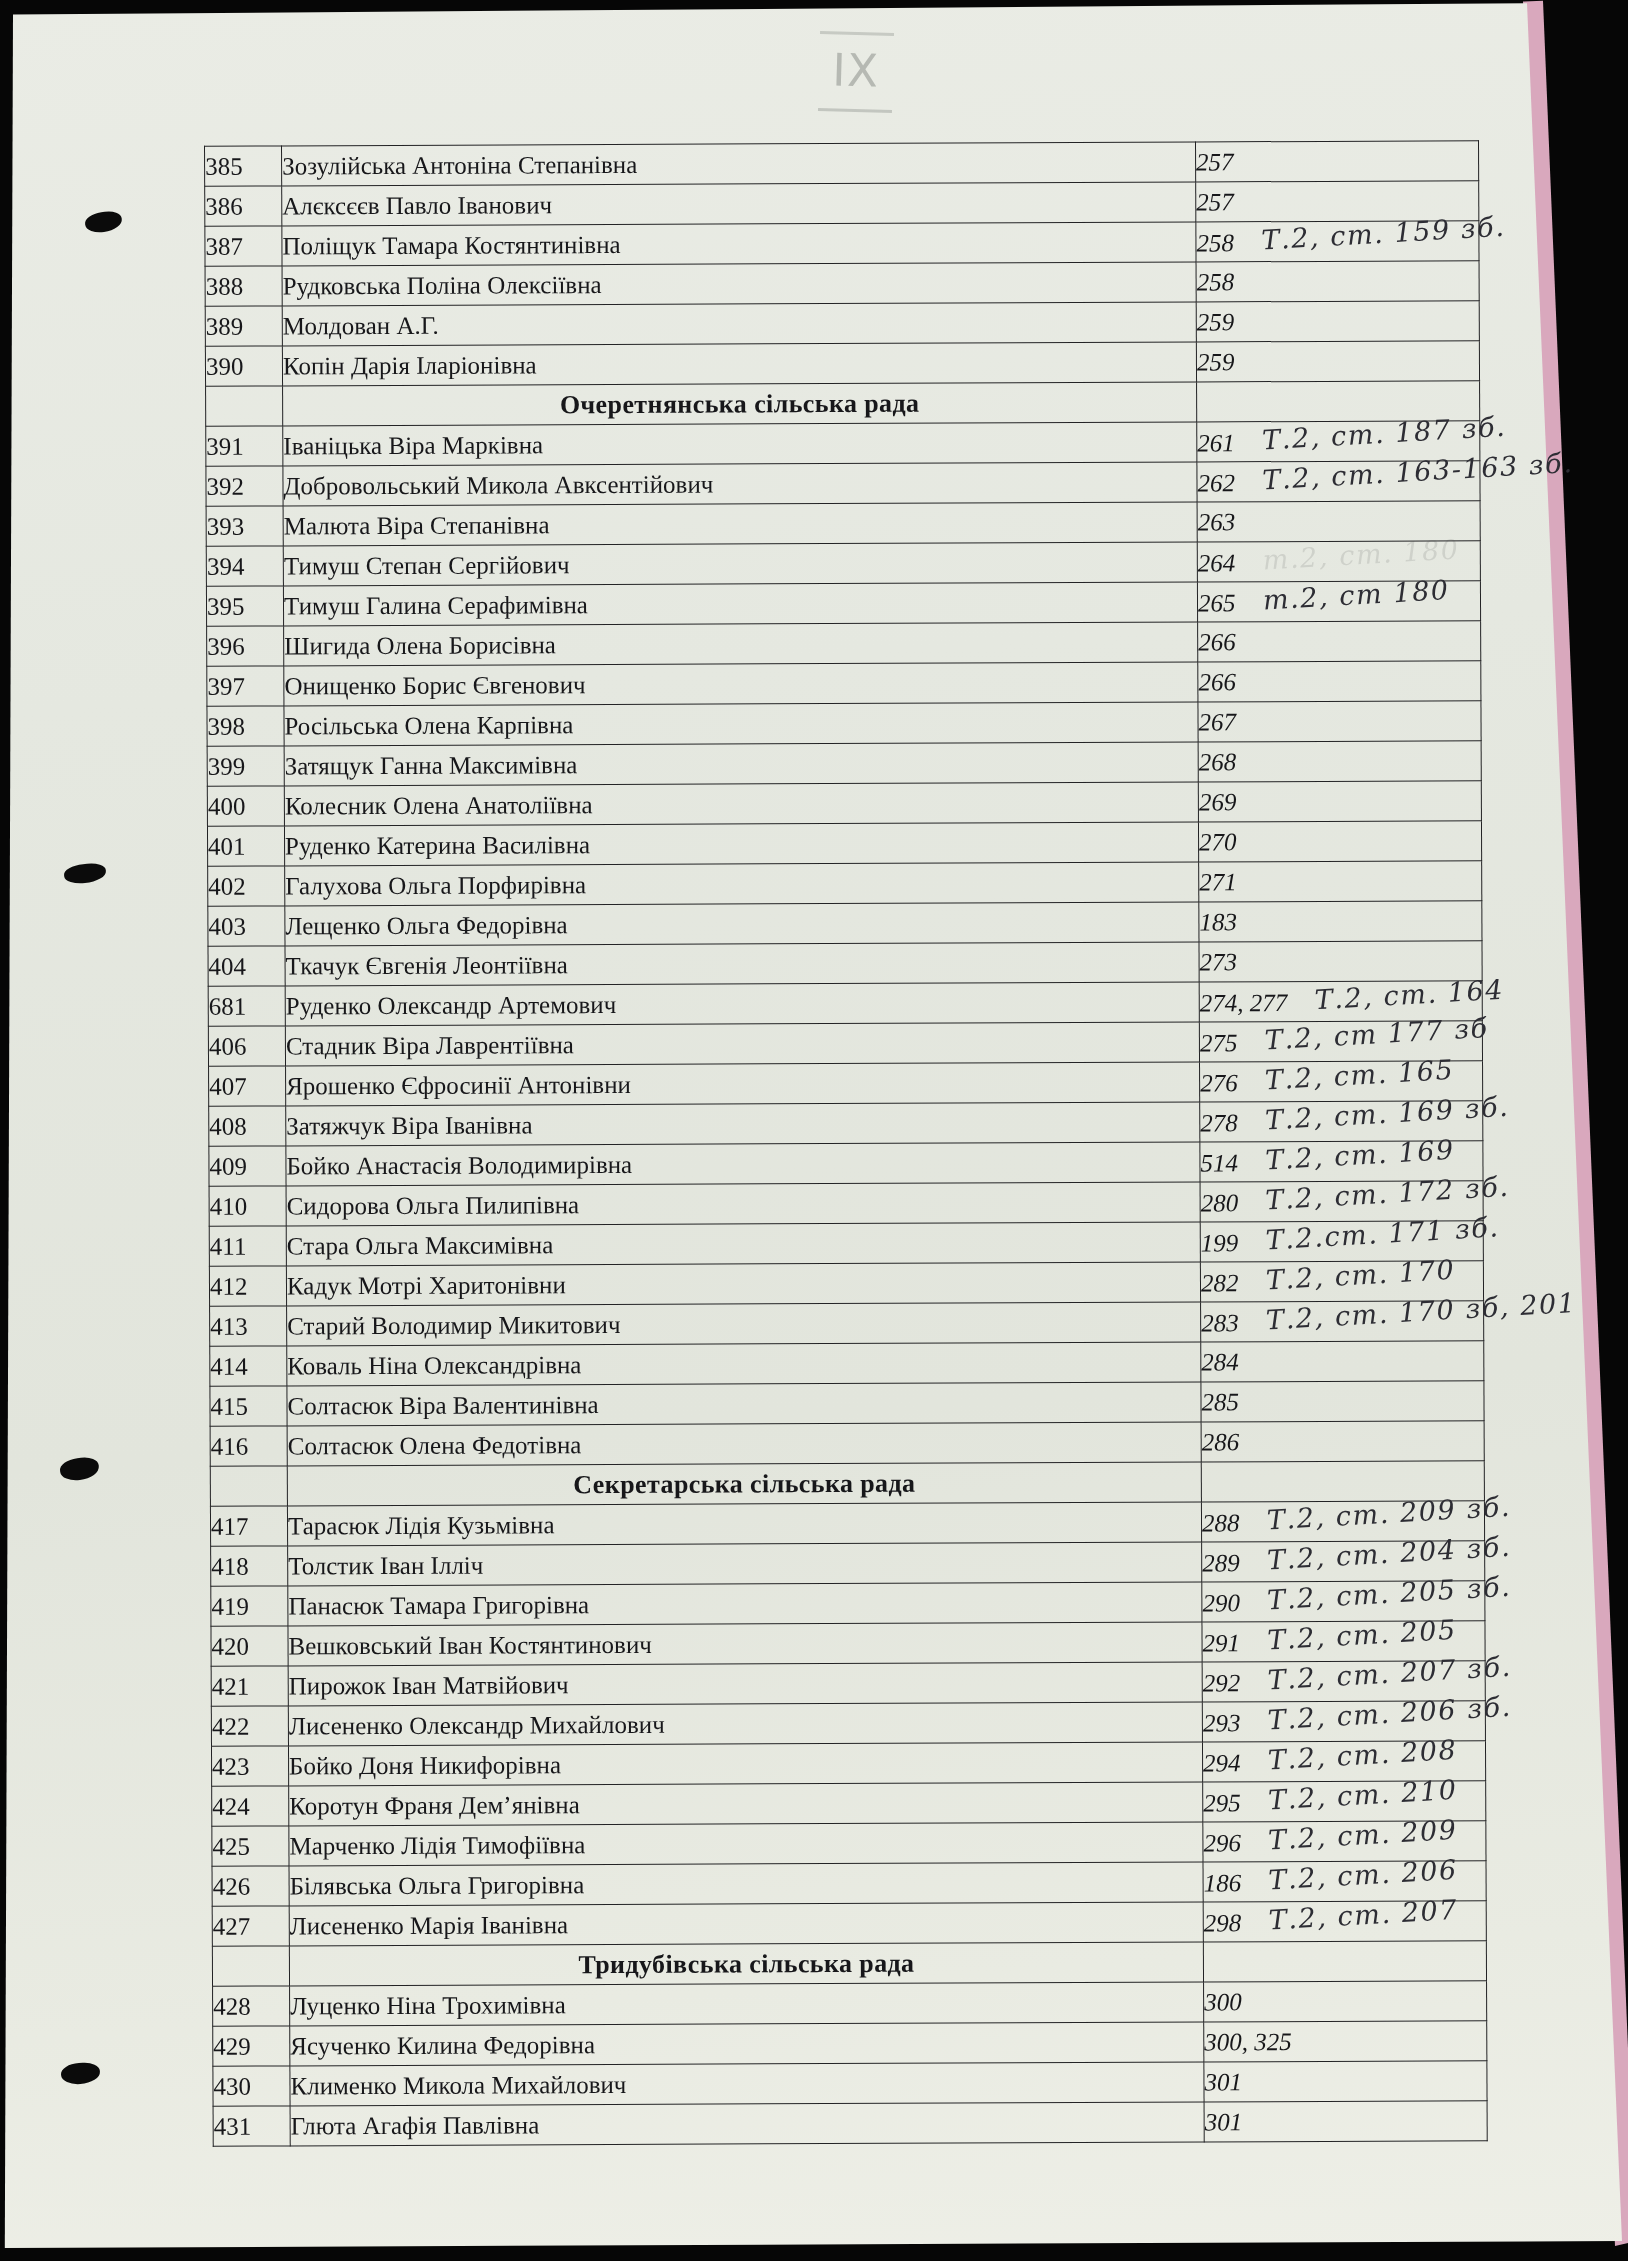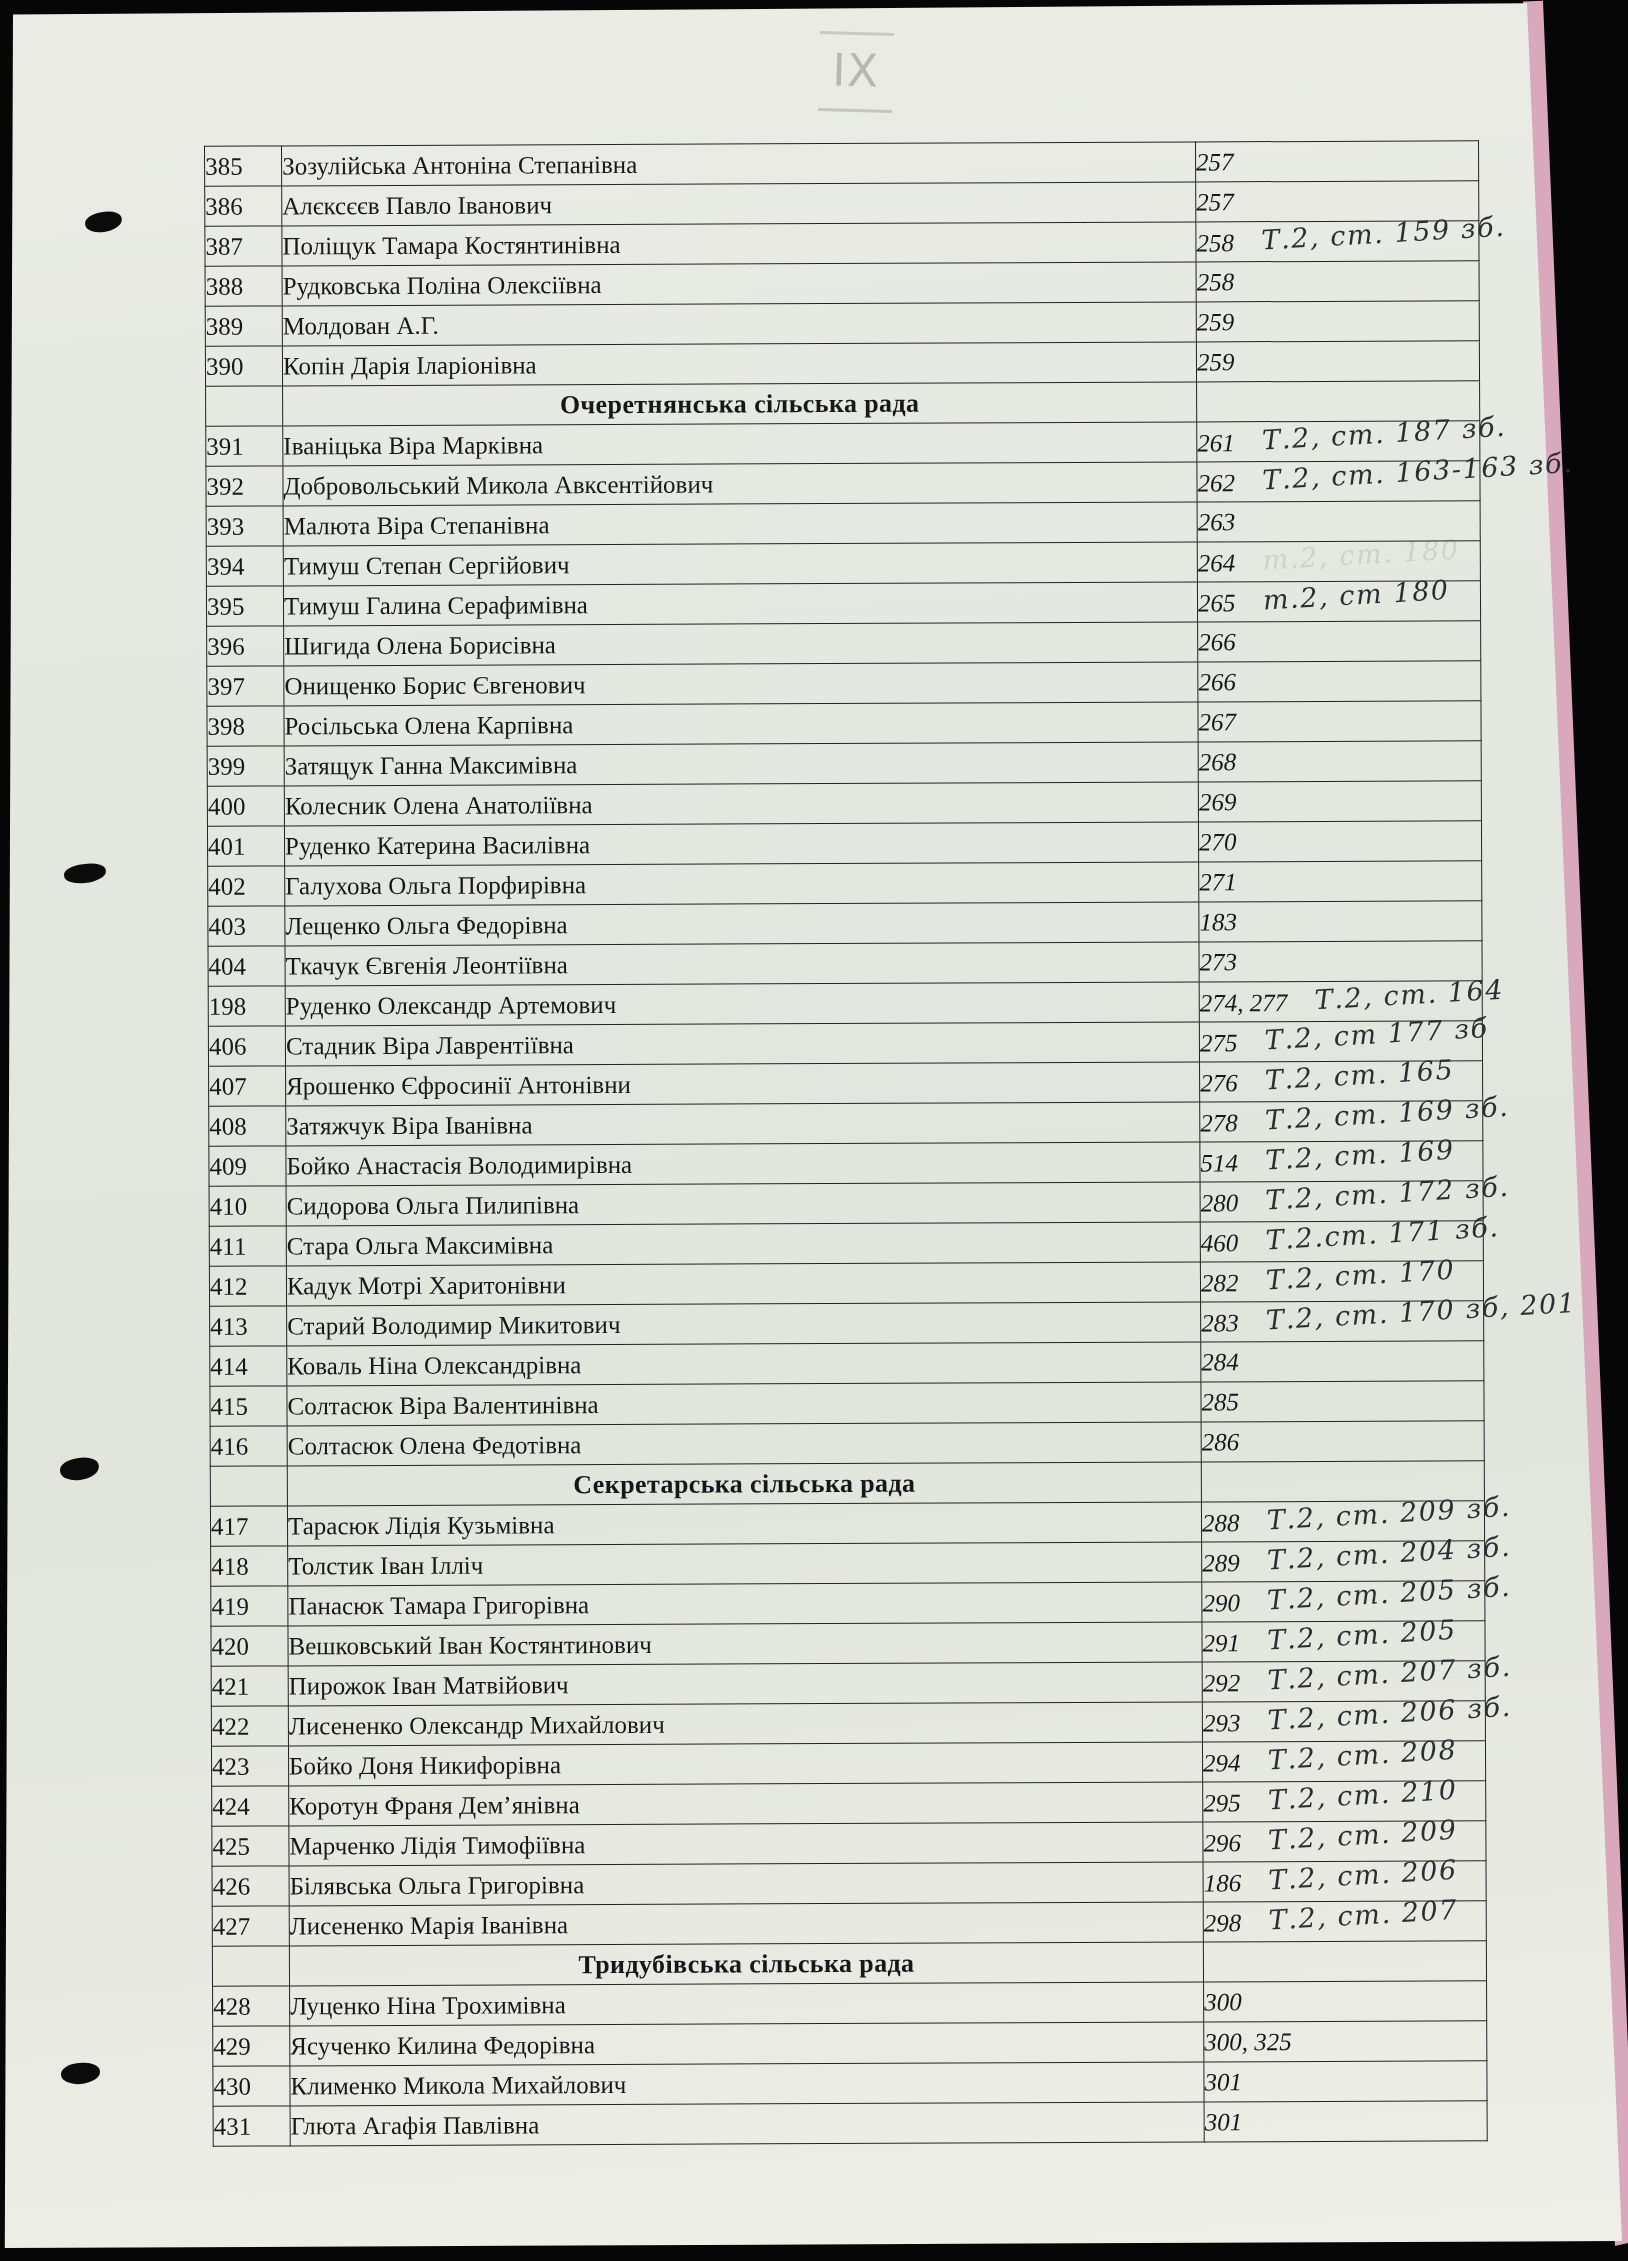"198" td.num { text: 198 -> 681 }
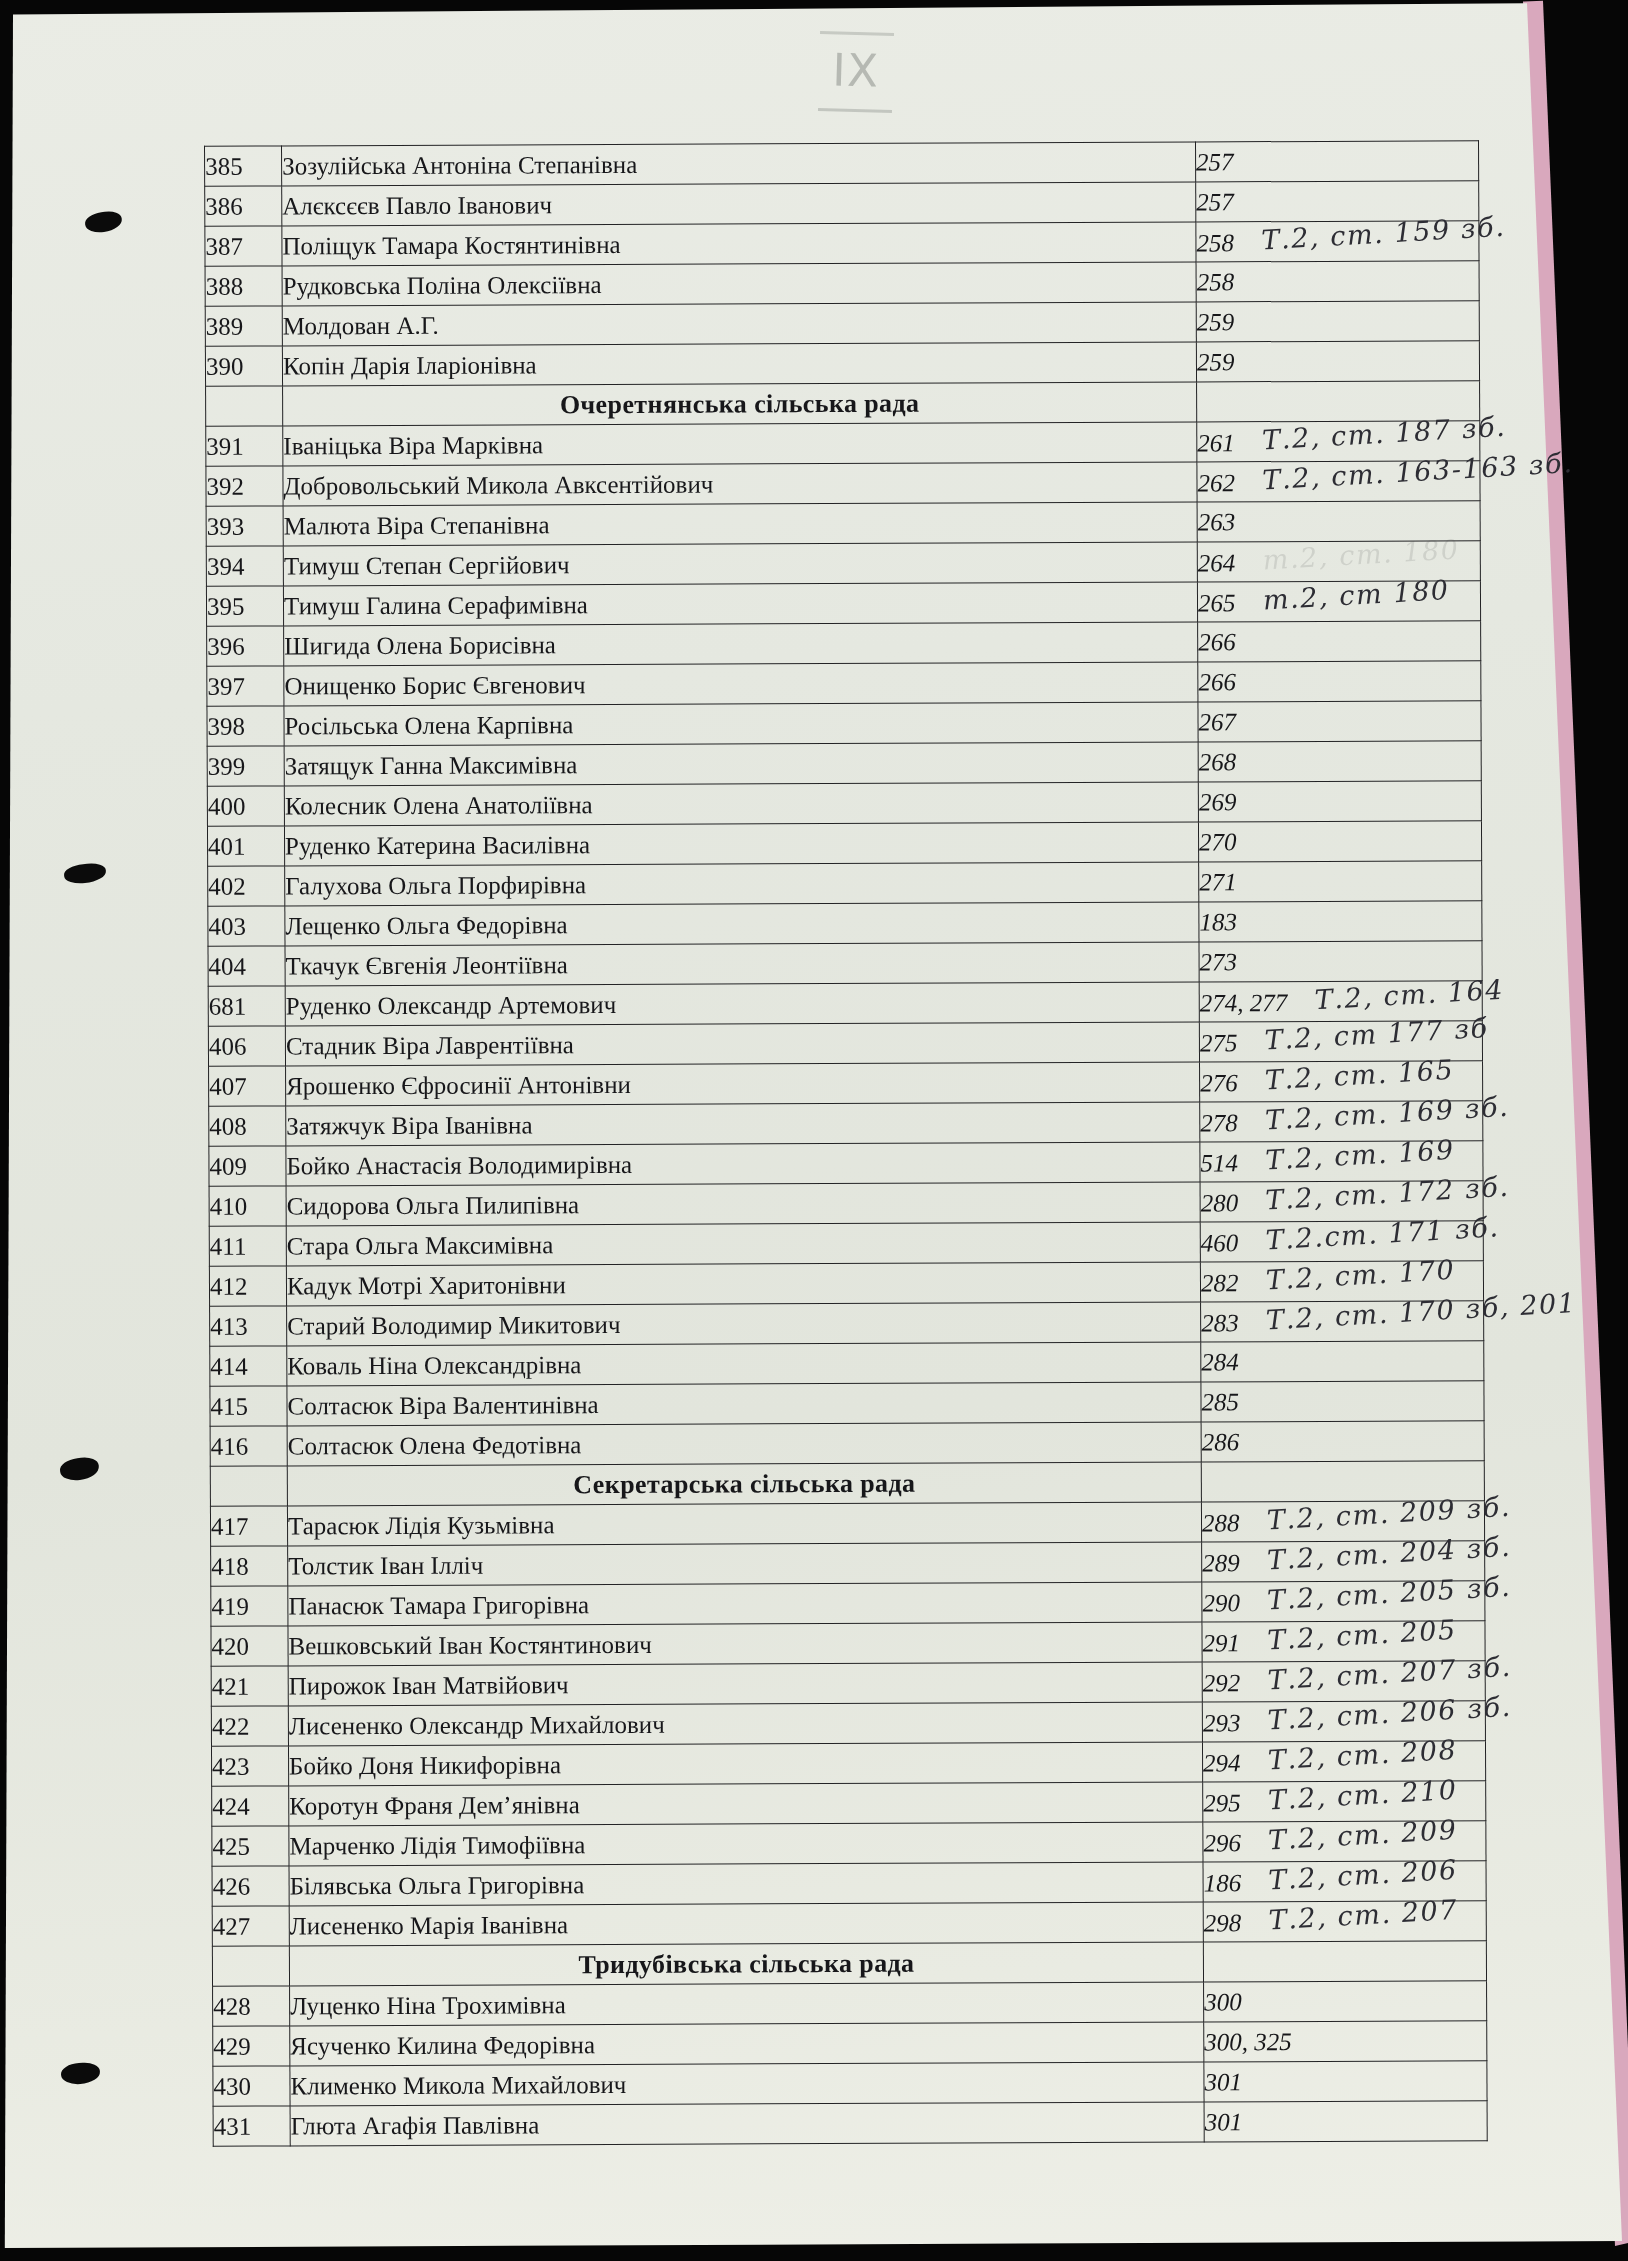"460" span.pageno { text: 460 -> 199 }
